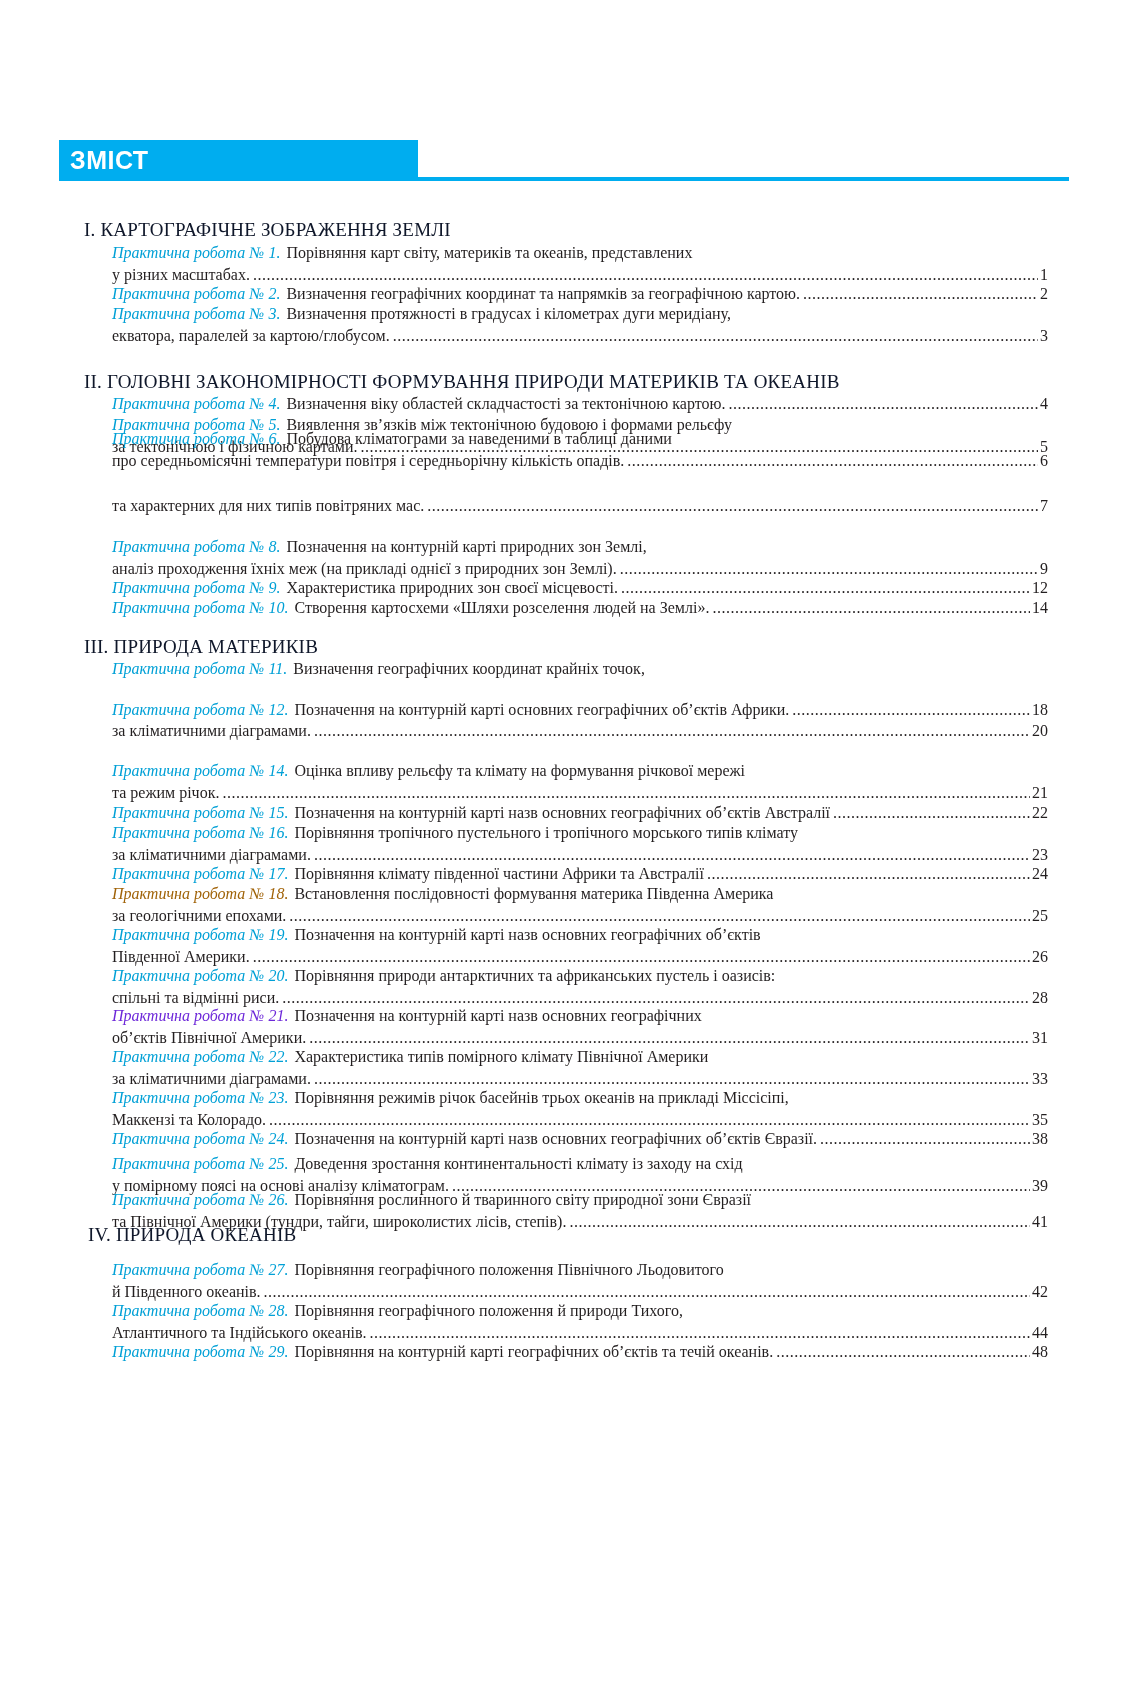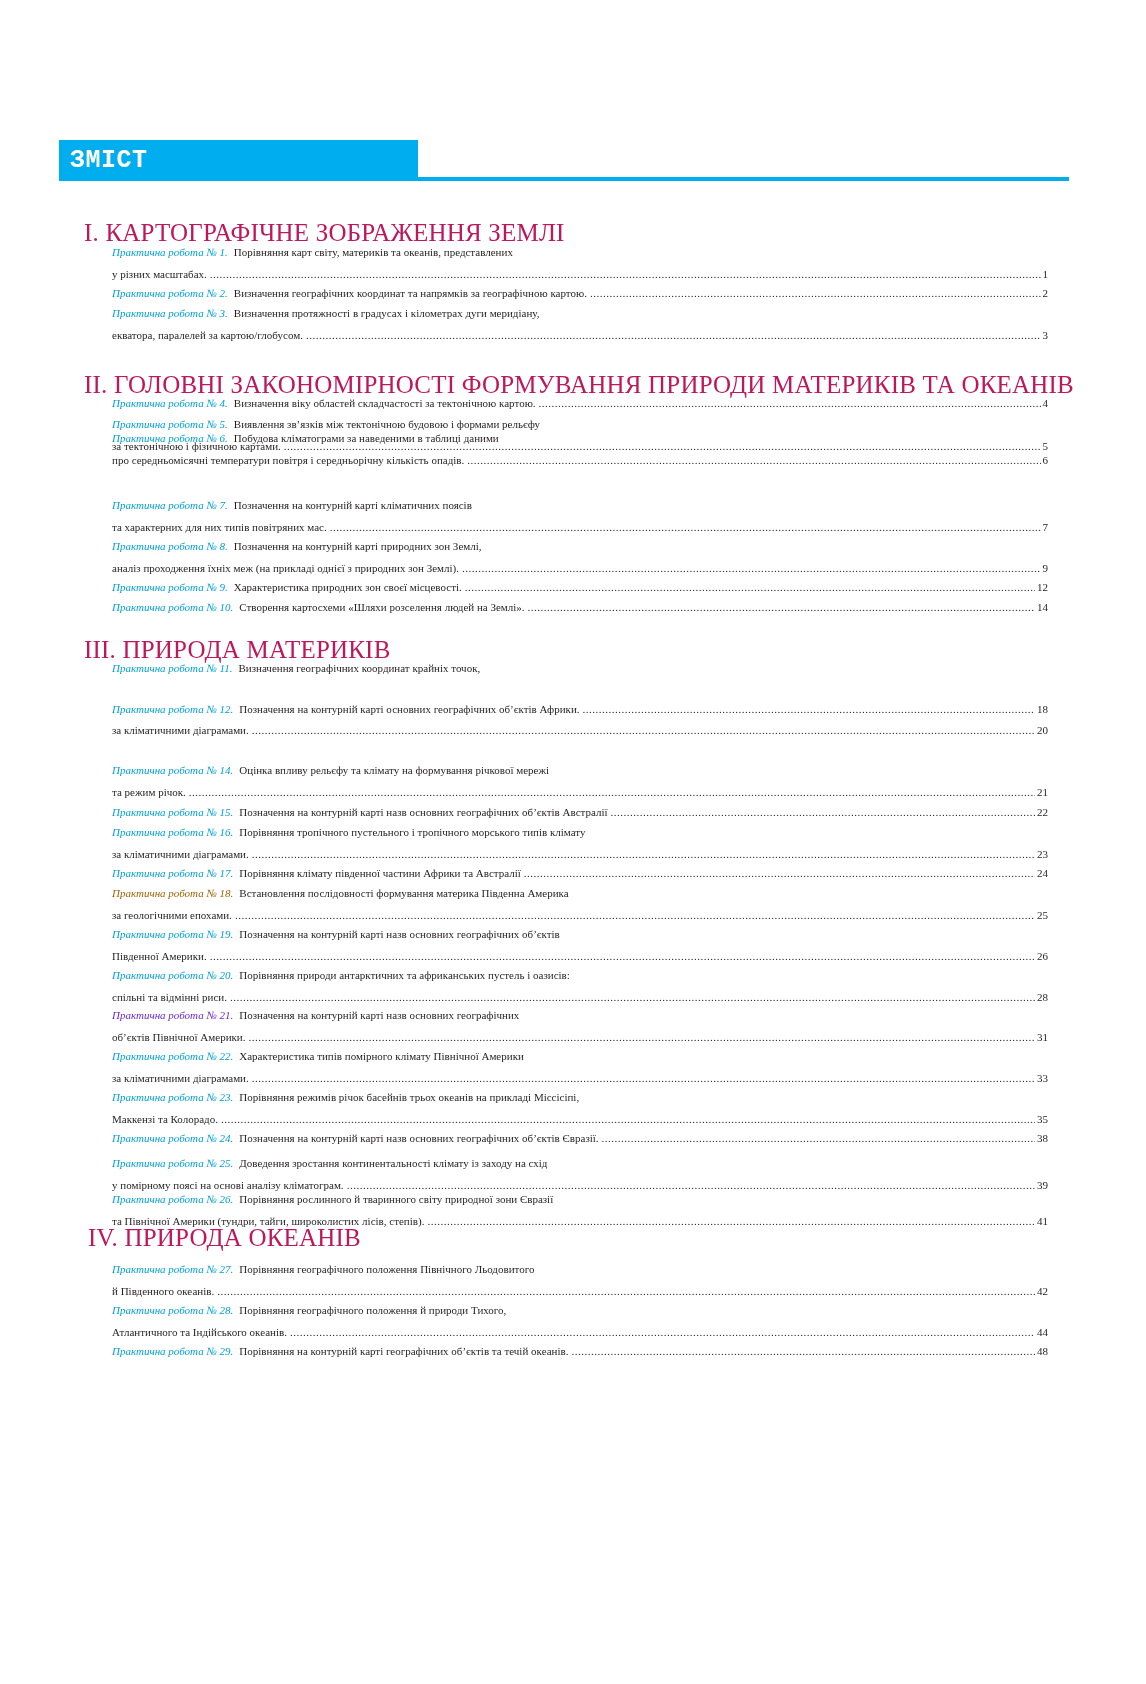"ЗМІСТ" .header-title { font-family: Liberation Mono, monospace -> Liberation Sans, sans-serif }
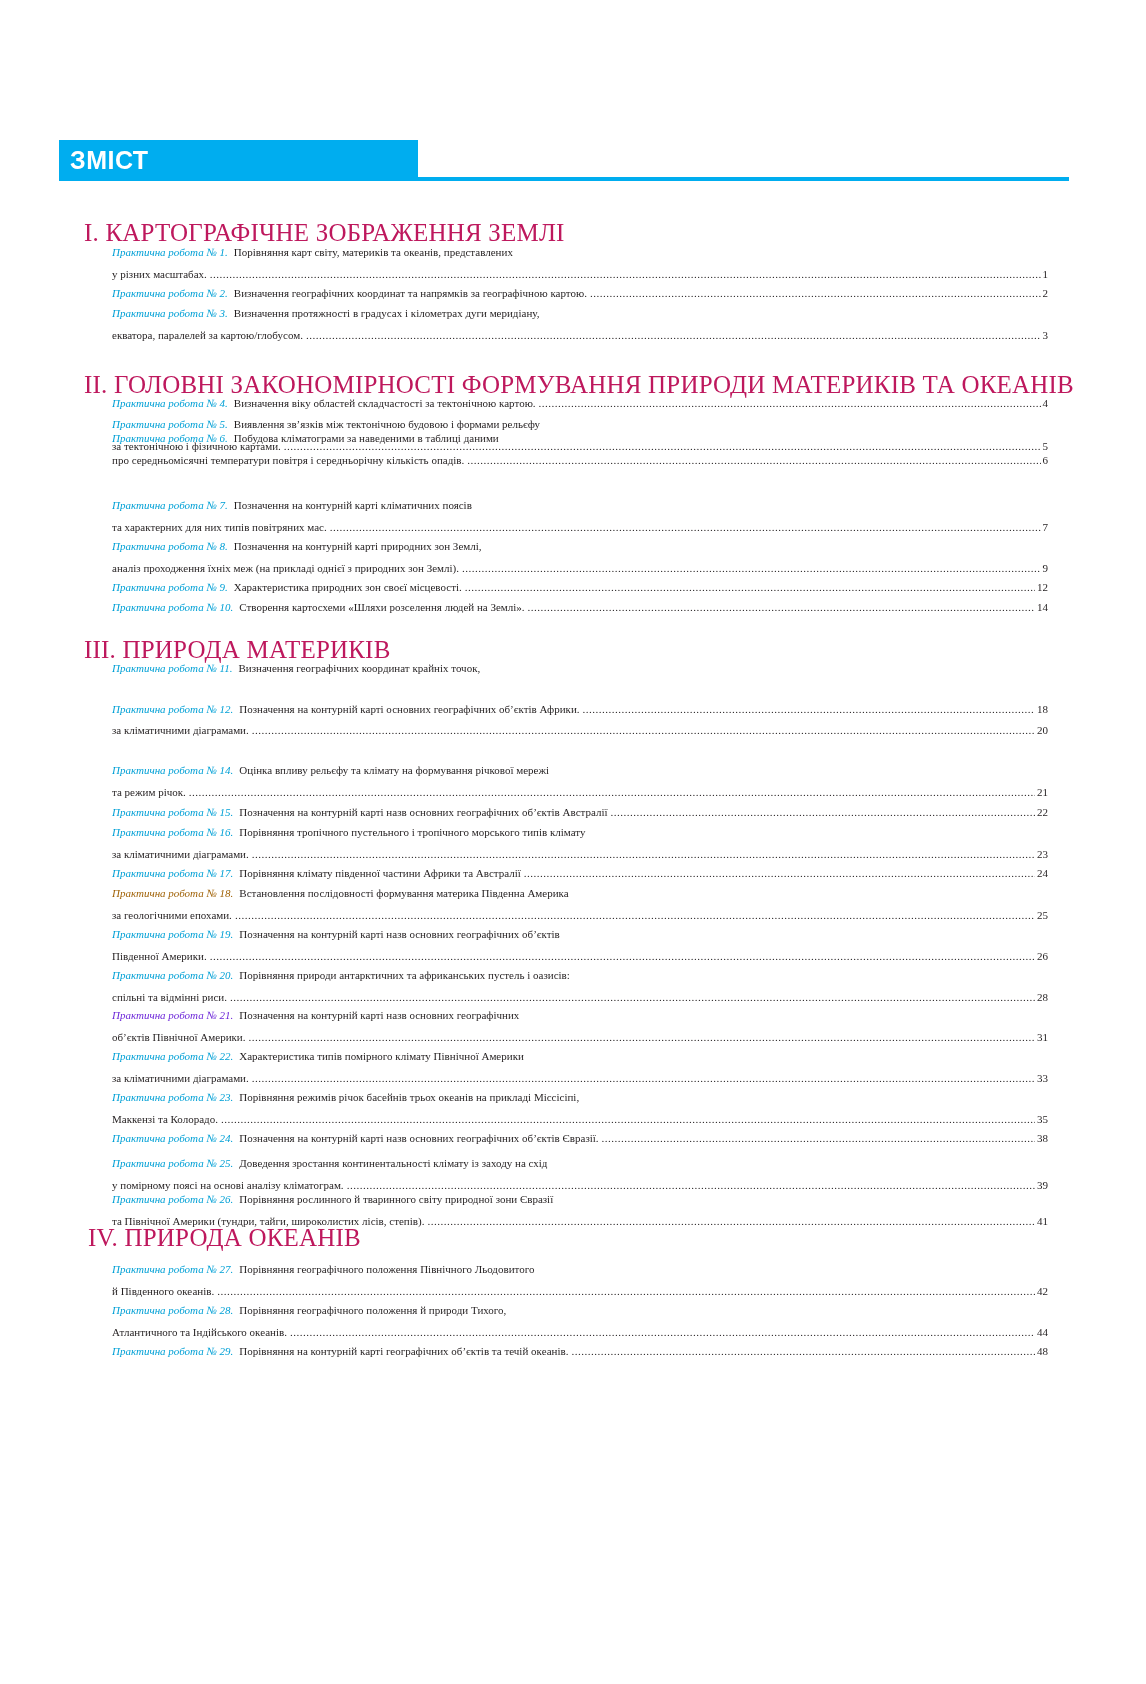"I. КАРТОГРАФІЧНЕ ЗОБРАЖЕННЯ ЗЕМЛІ" .section-title { color: #be185d -> #0f172a; font-size: 25px -> 19px }
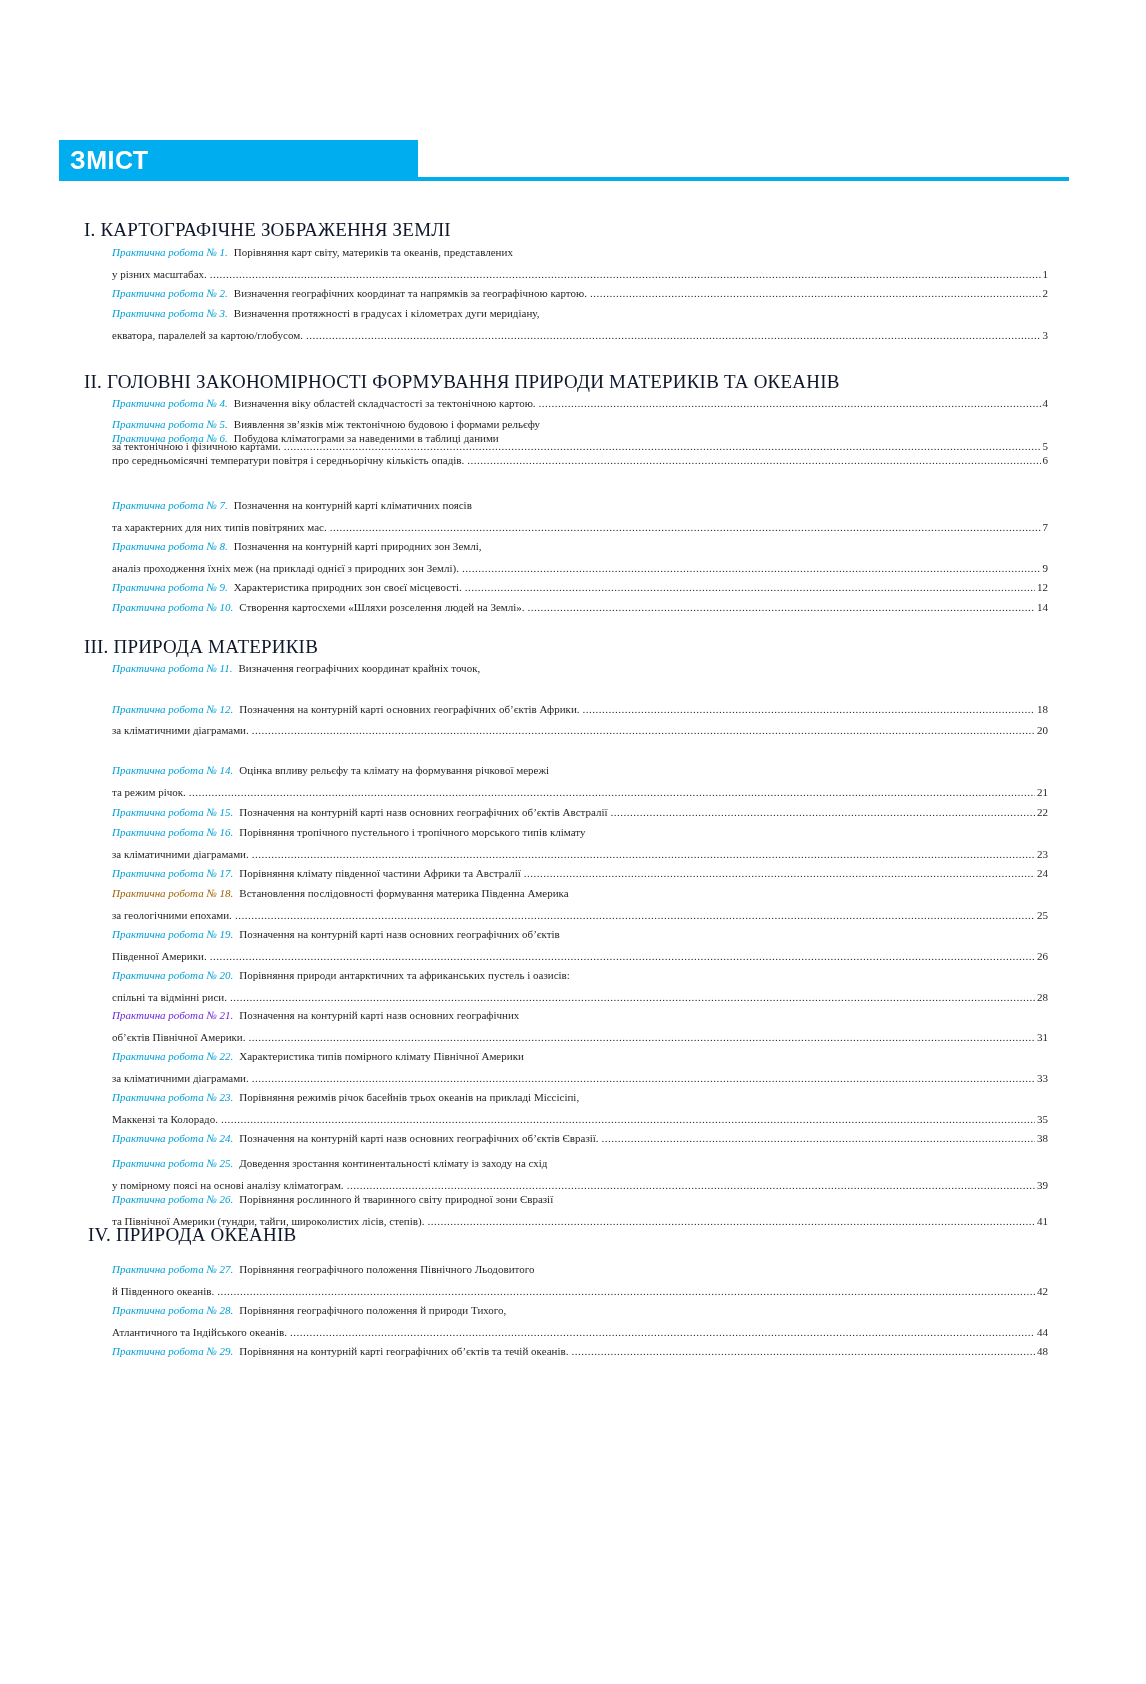"Практична робота № 1." .entry { font-size: 11px -> 16px }
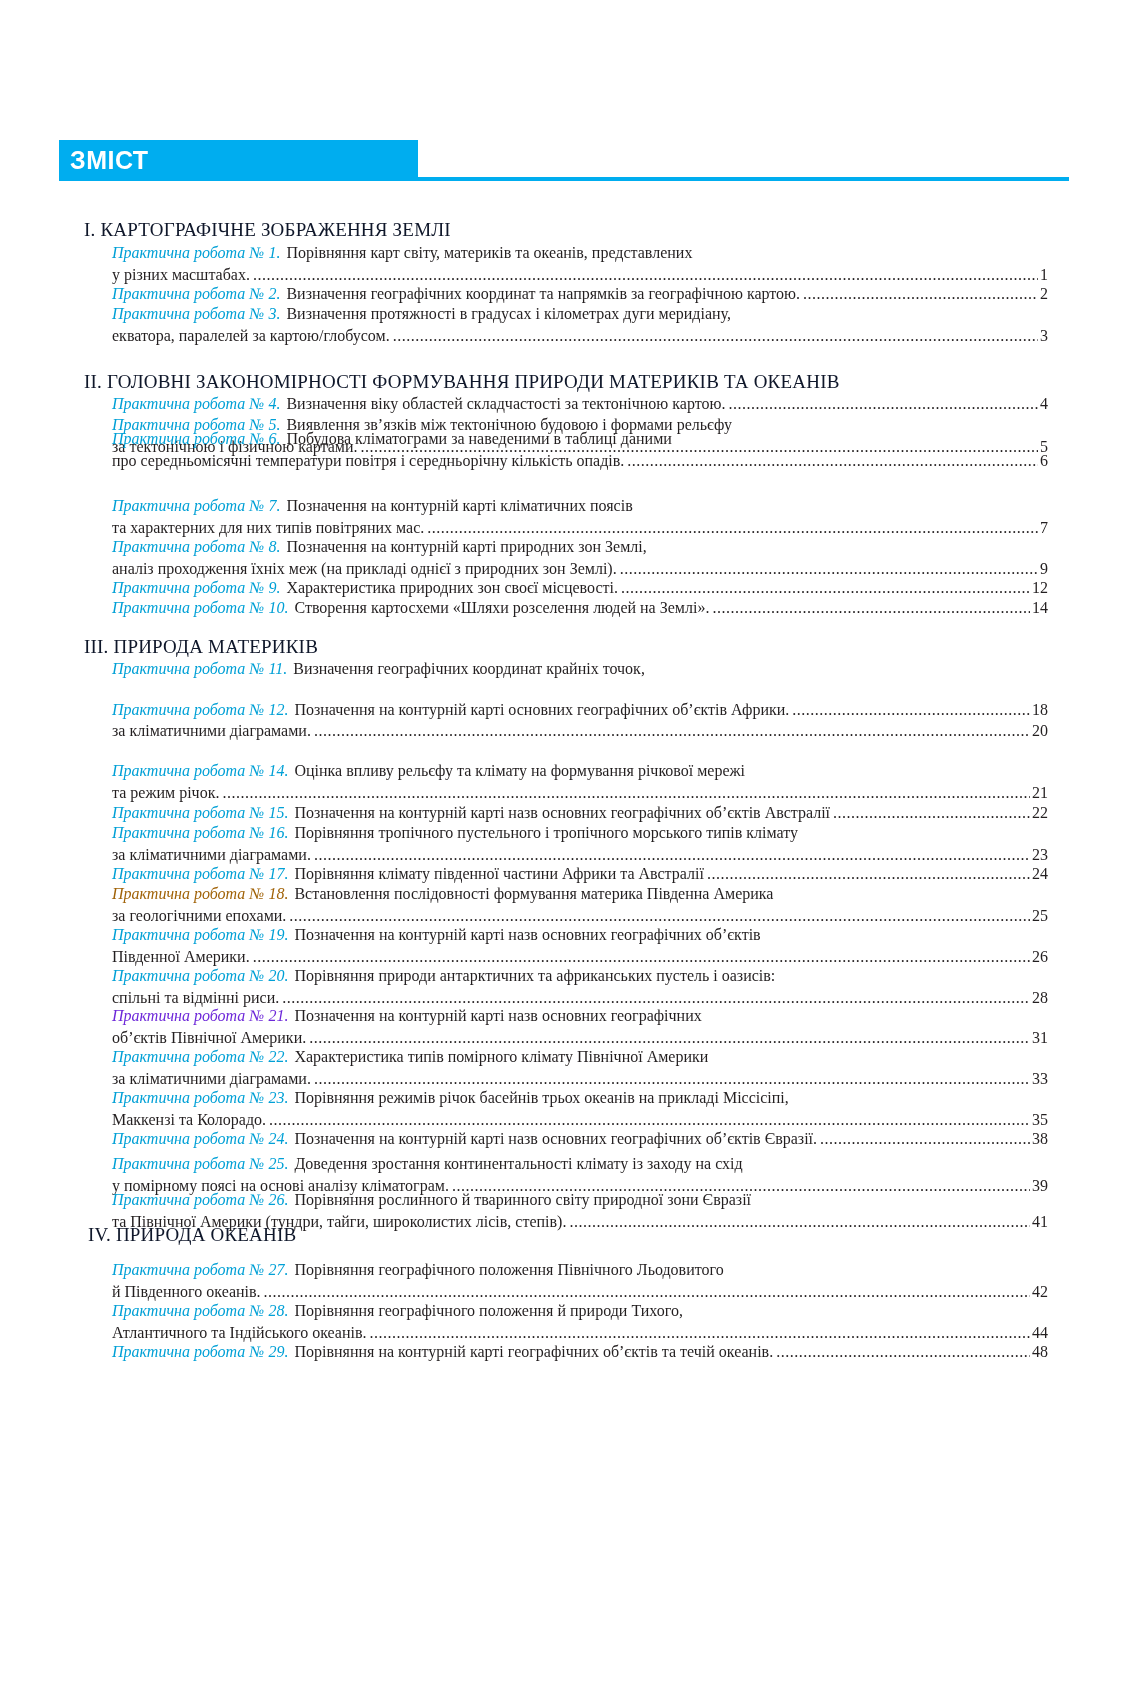"Практична робота № 7." div.line { html: <div> <span>Практична робота № 7.</span> <span>Позначення на контурній карті кліматичних поясів</span> </div> -> none }
